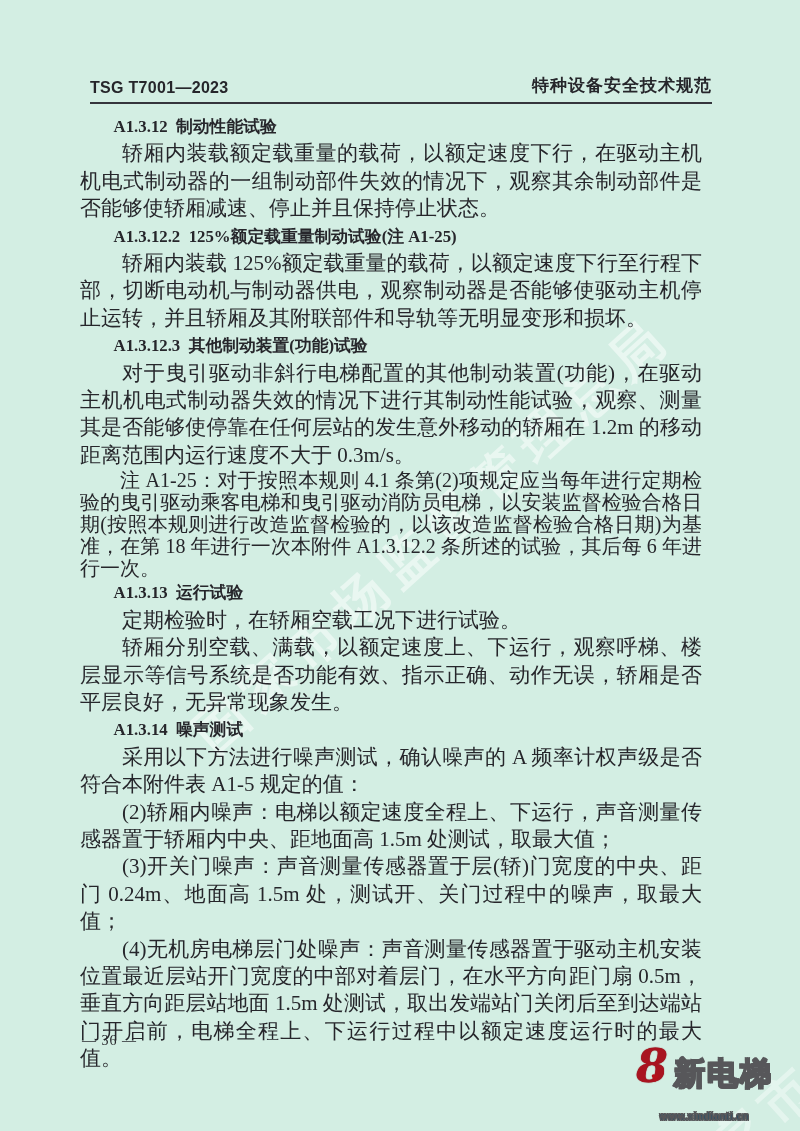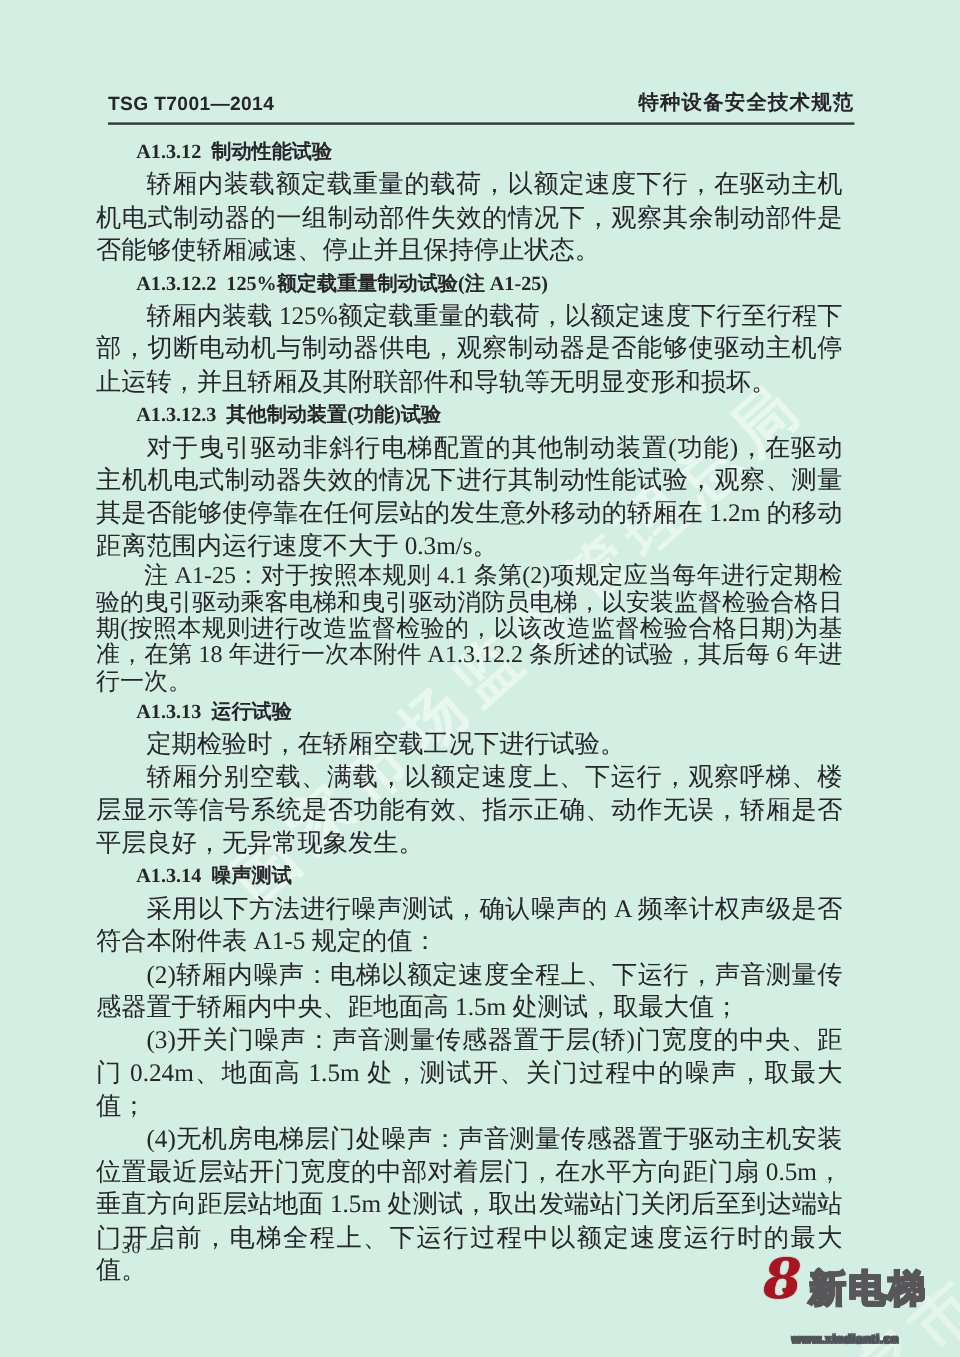"TSG T7001—2014" span.doc-number { text: 2014 -> 2023 }
